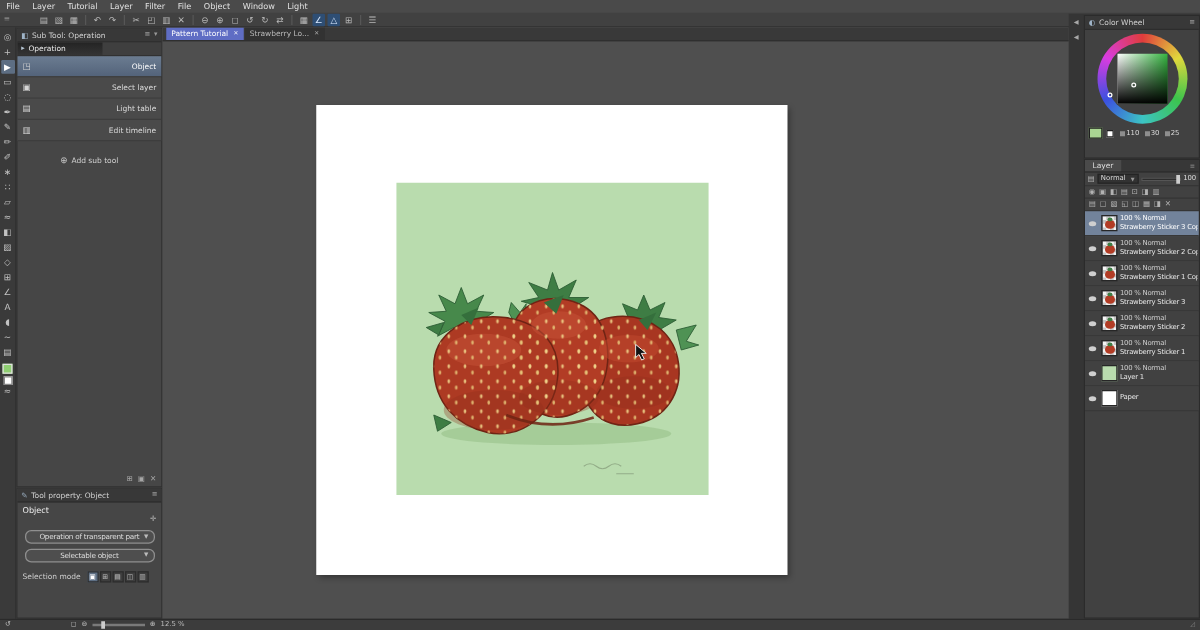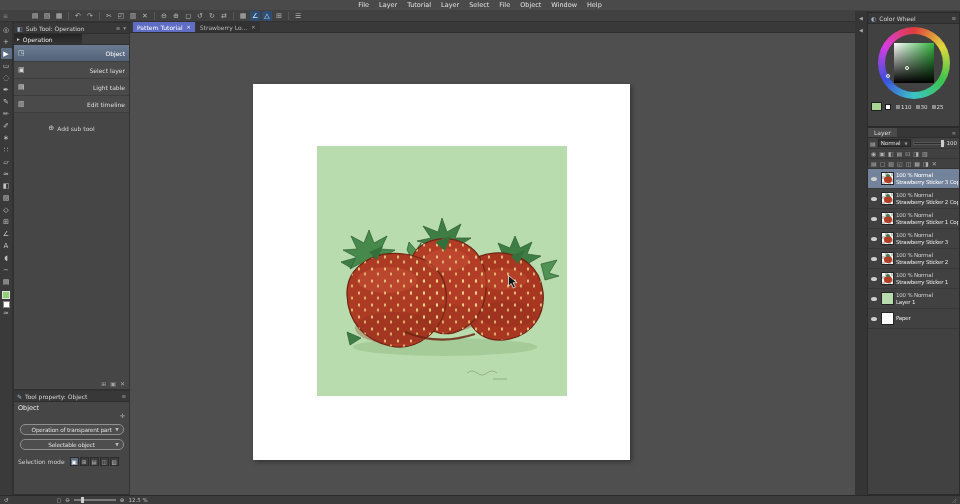"File" .menubar { justify-content: center -> none }
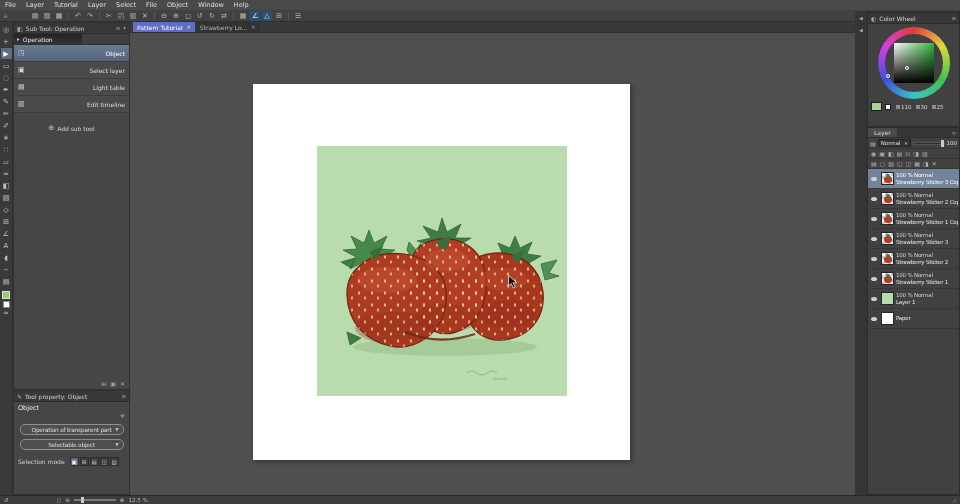"Select" span { text: Select -> Filter }
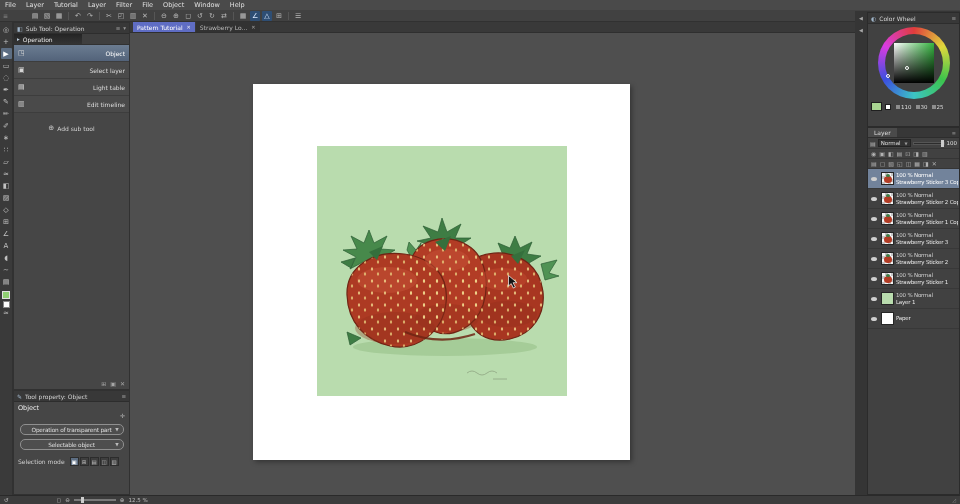"Help" span { text: Help -> Light }
